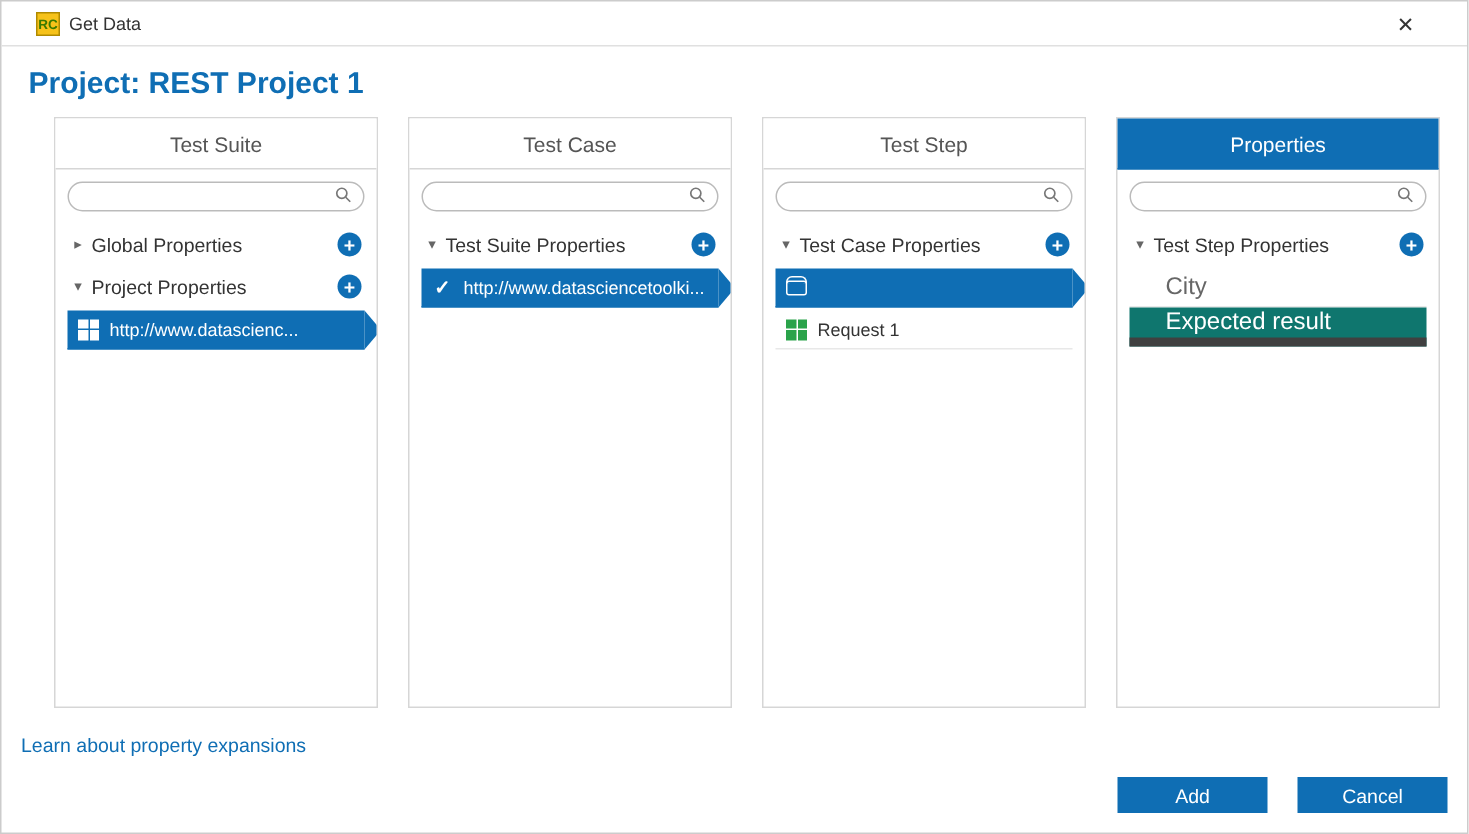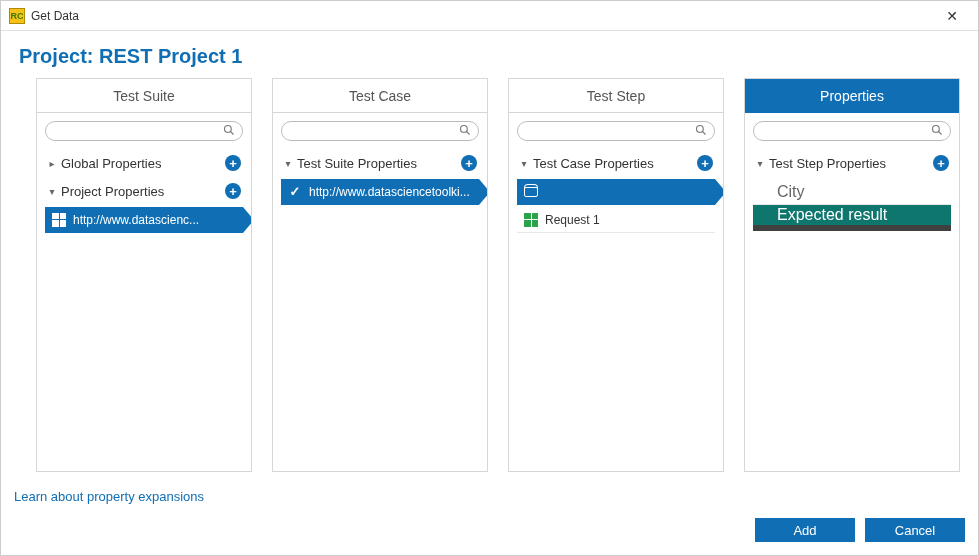"RC" .titlebar { padding: 0 8px -> 0 23px }
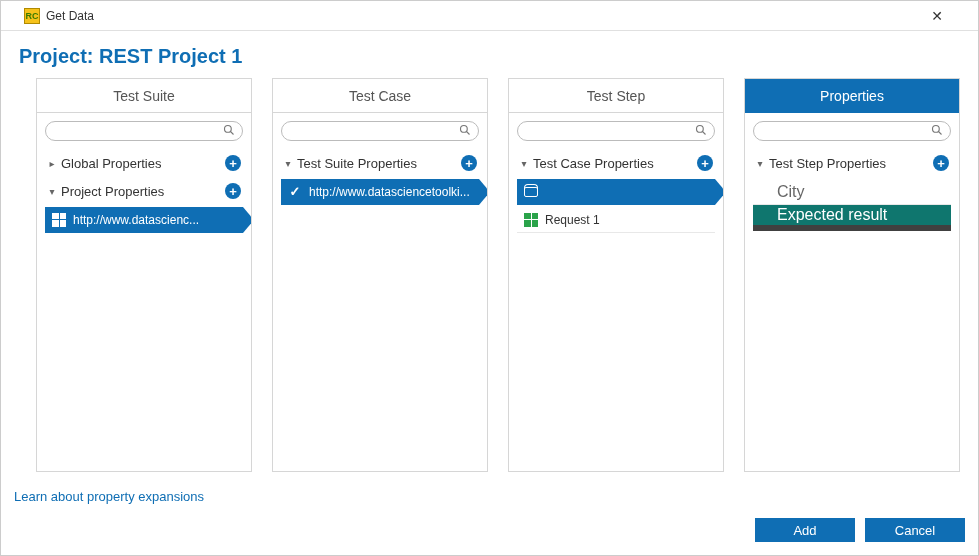"Add" .buttons { gap: 10px -> 20px }
